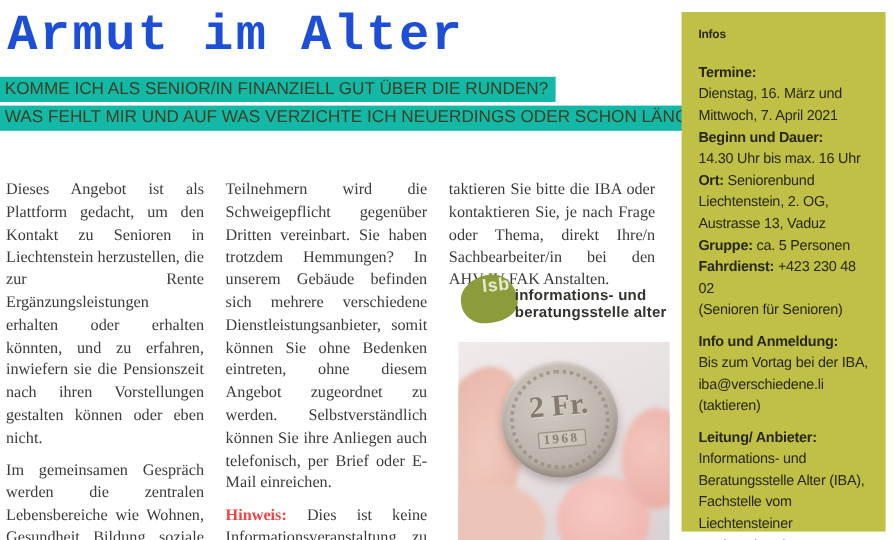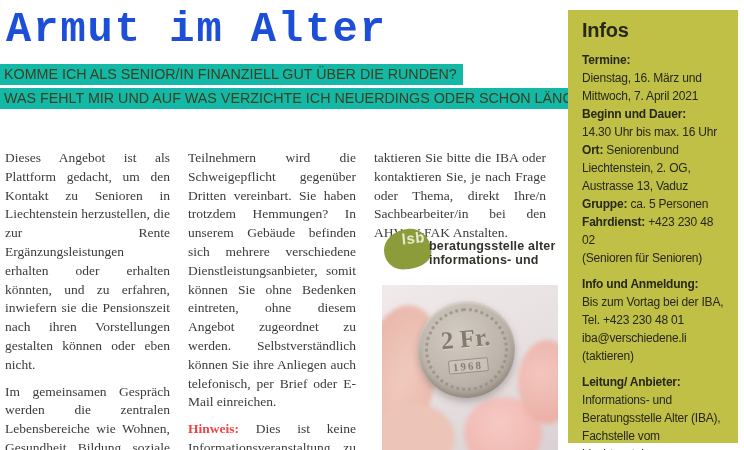"Infos" .sb-title { font-size: 20px -> 10px }
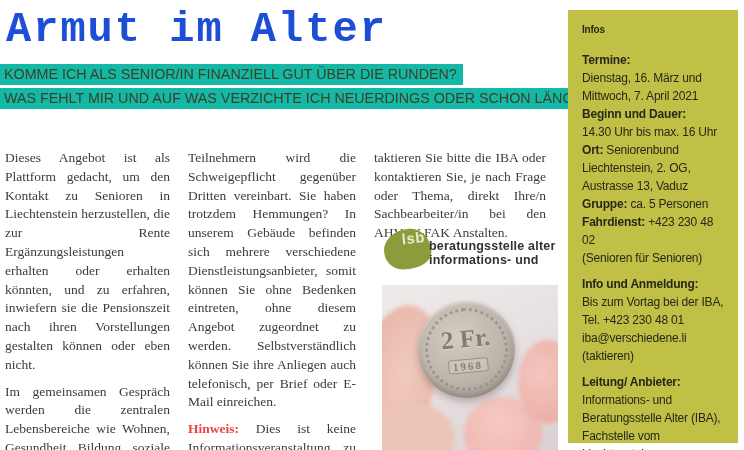"beratungsstelle alter" div { order: before "informations- und" -> after "informations- und" }
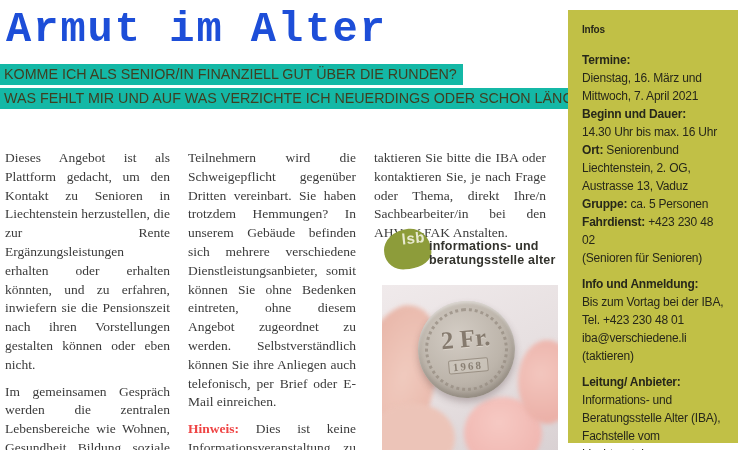"Tel. +423 230 48 01" div { html: <div>Tel. +423 230 48 01</div> -> none }
